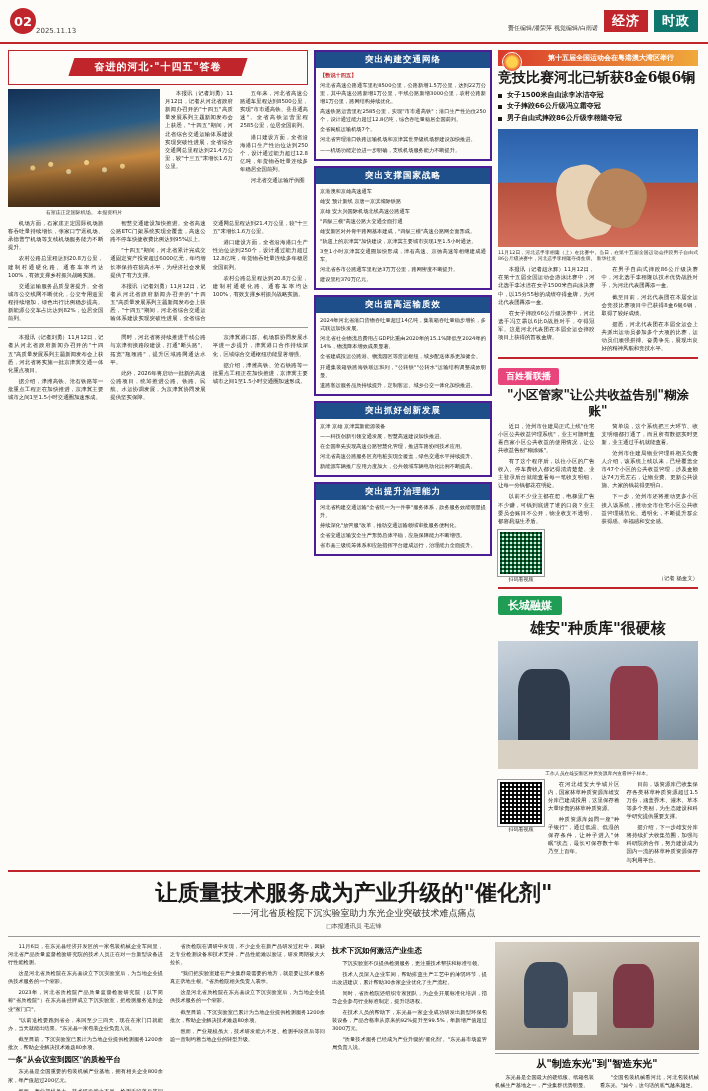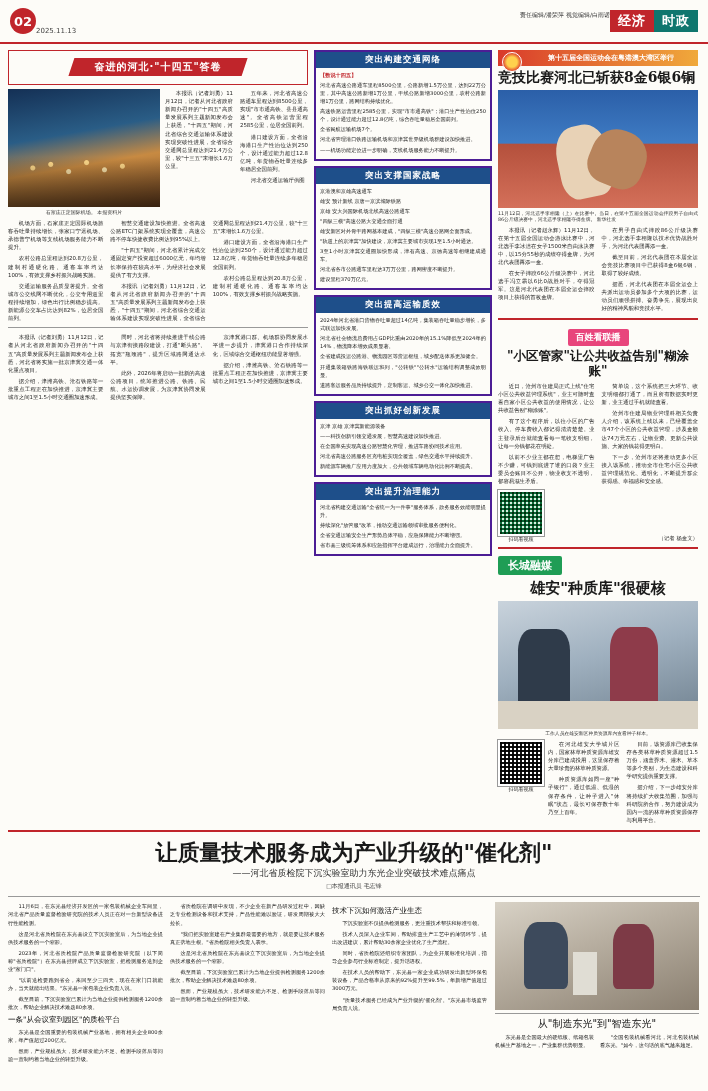"经济" .mast-right { align-items: flex-start -> flex-end; gap: none -> 6px }
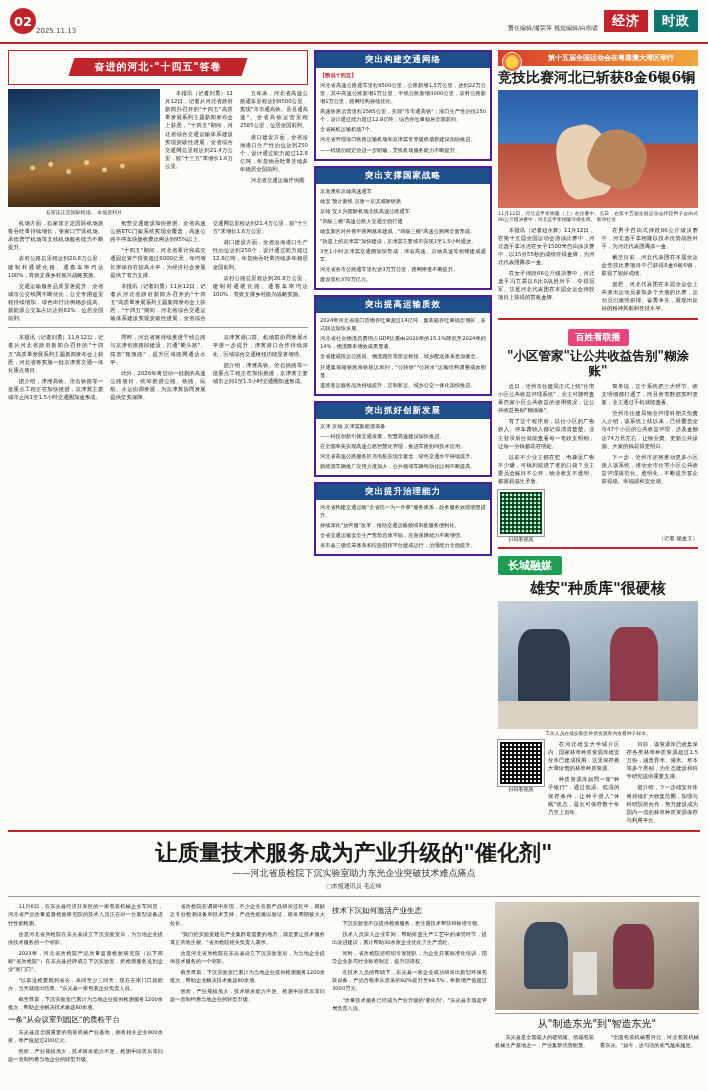"女子1500米自由泳李冰洁夺冠" ul.bullets { html: none -> <ul> <li>女子1500米自由泳李冰洁夺冠</li> <li>女子摔跤66公斤级冯立霜夺冠</li> <li>男子自由式摔跤86公斤级李栩隆夺冠</li> </ul> }
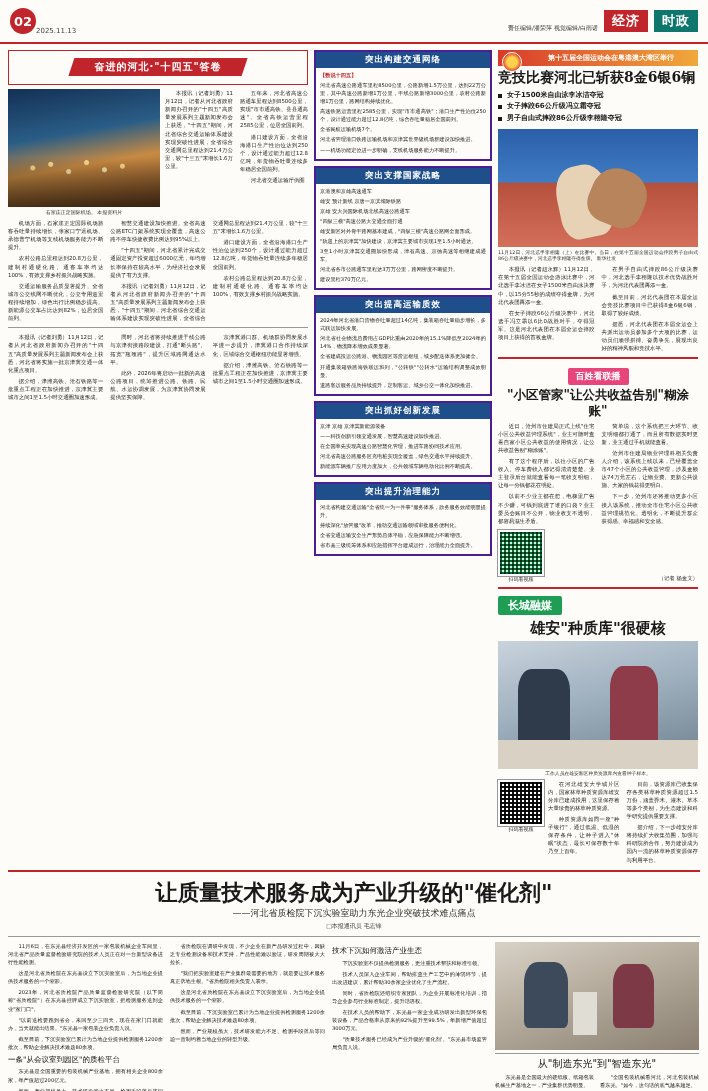"百姓看联播" div { text-align: center -> none }
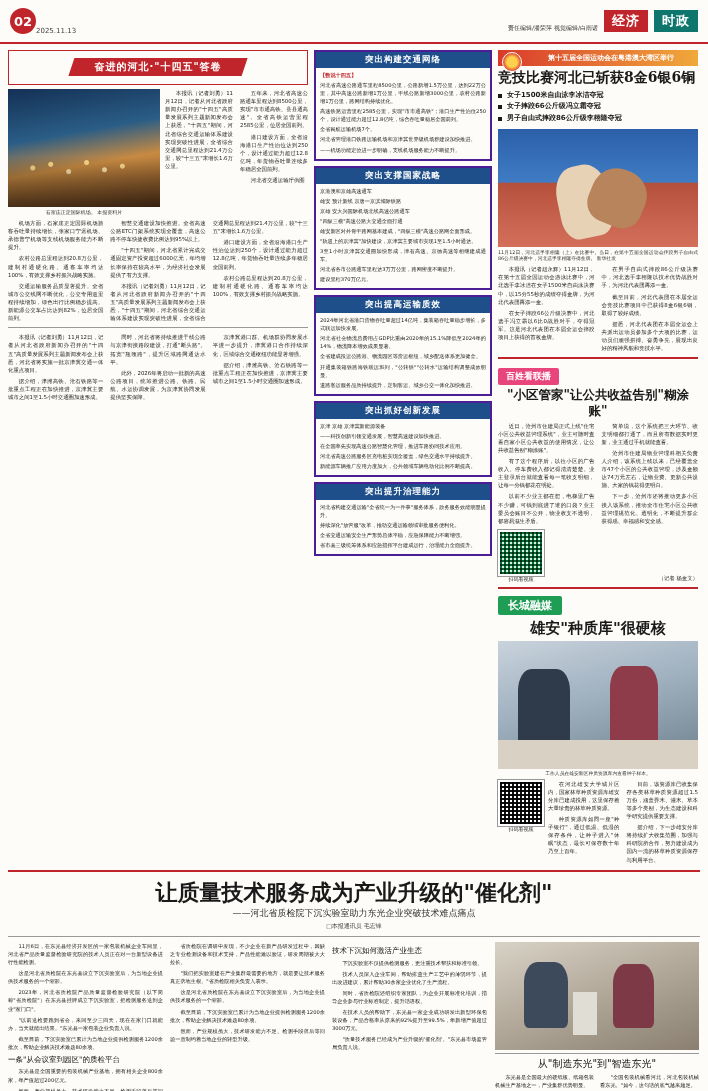"技术下沉如何激活产业生态" .inline-head { font-weight: normal -> bold }
